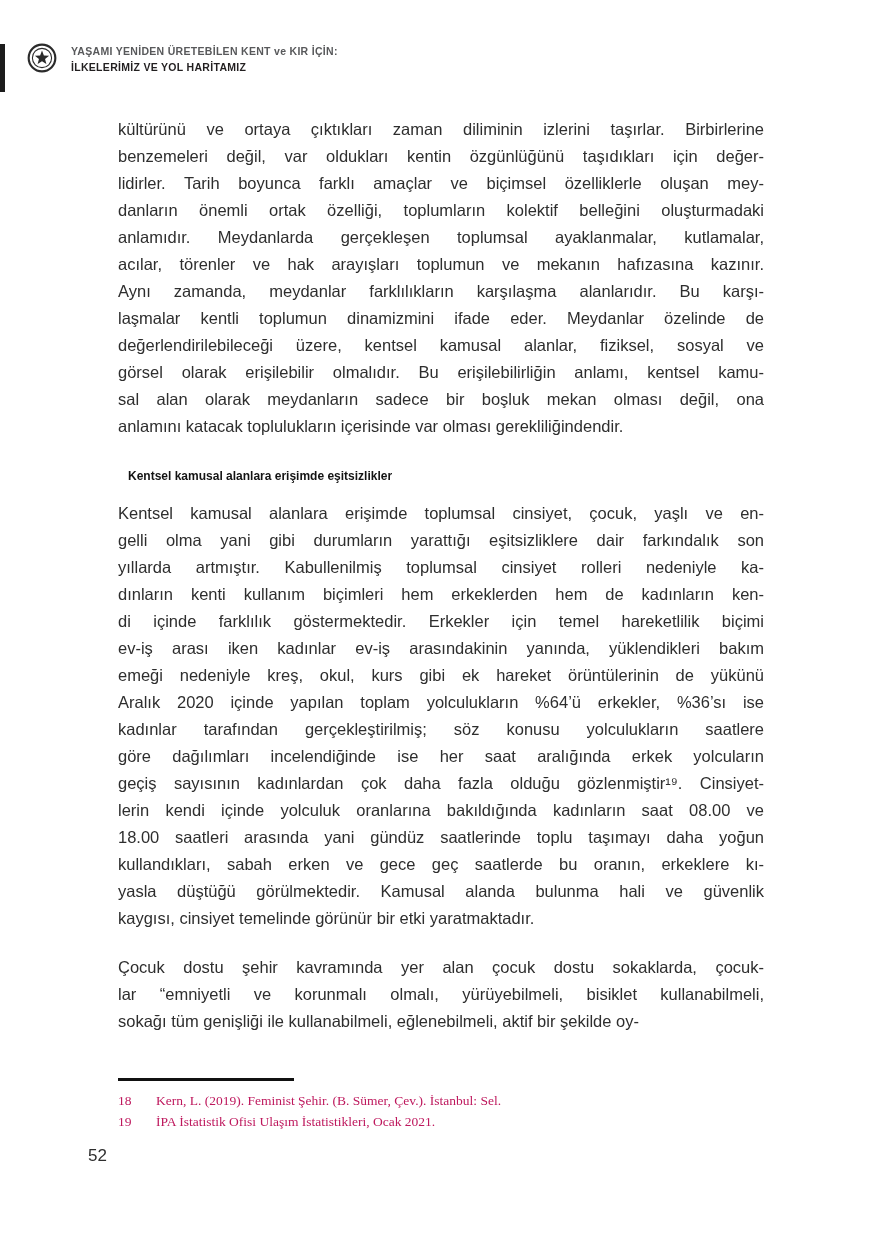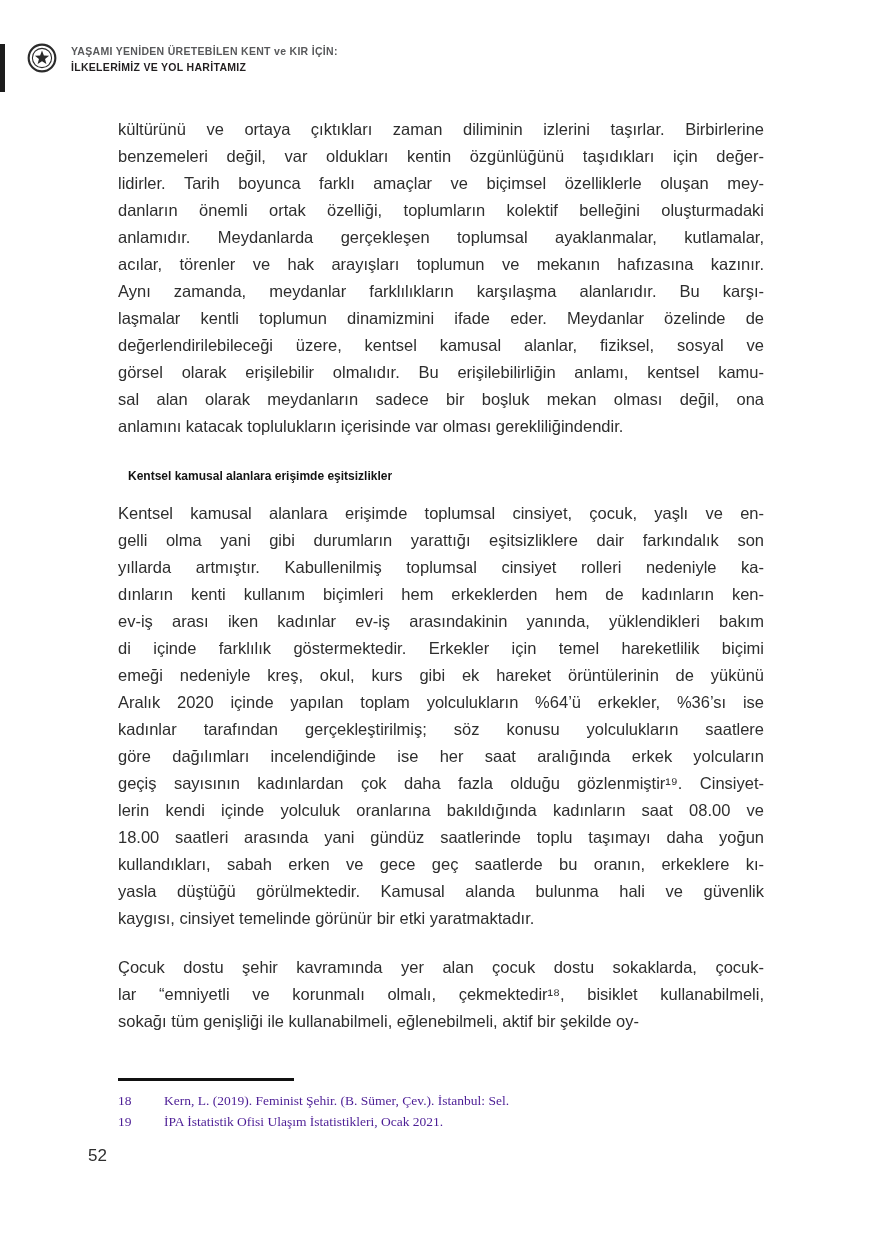"ev-iş arası iken kadınlar ev-iş" div.tline { order: before "di içinde farklılık göstermektedir." -> after "di içinde farklılık göstermektedir." }
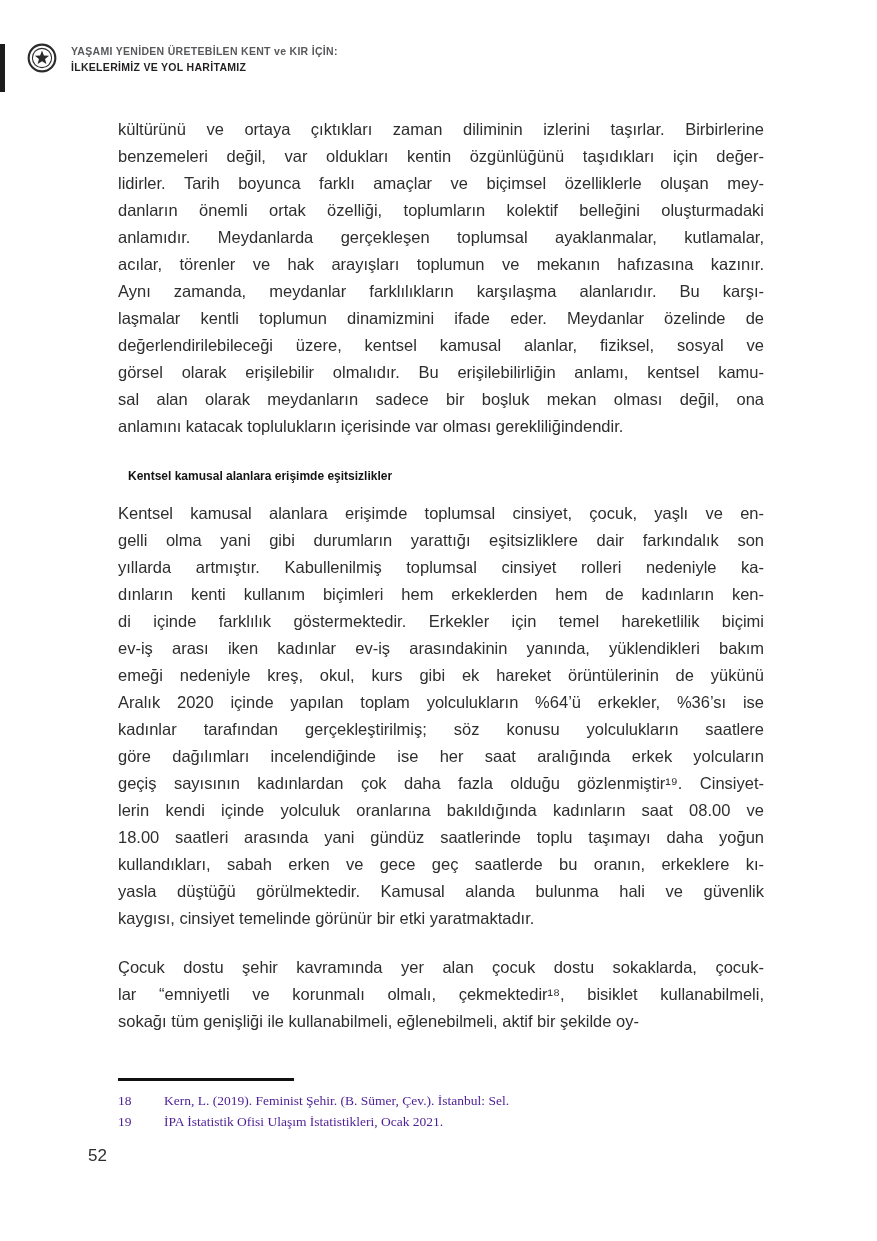"lar “emniyetli ve korunmalı olmalı," div.tline { text: çekmektedir¹⁸ -> yürüyebilmeli }
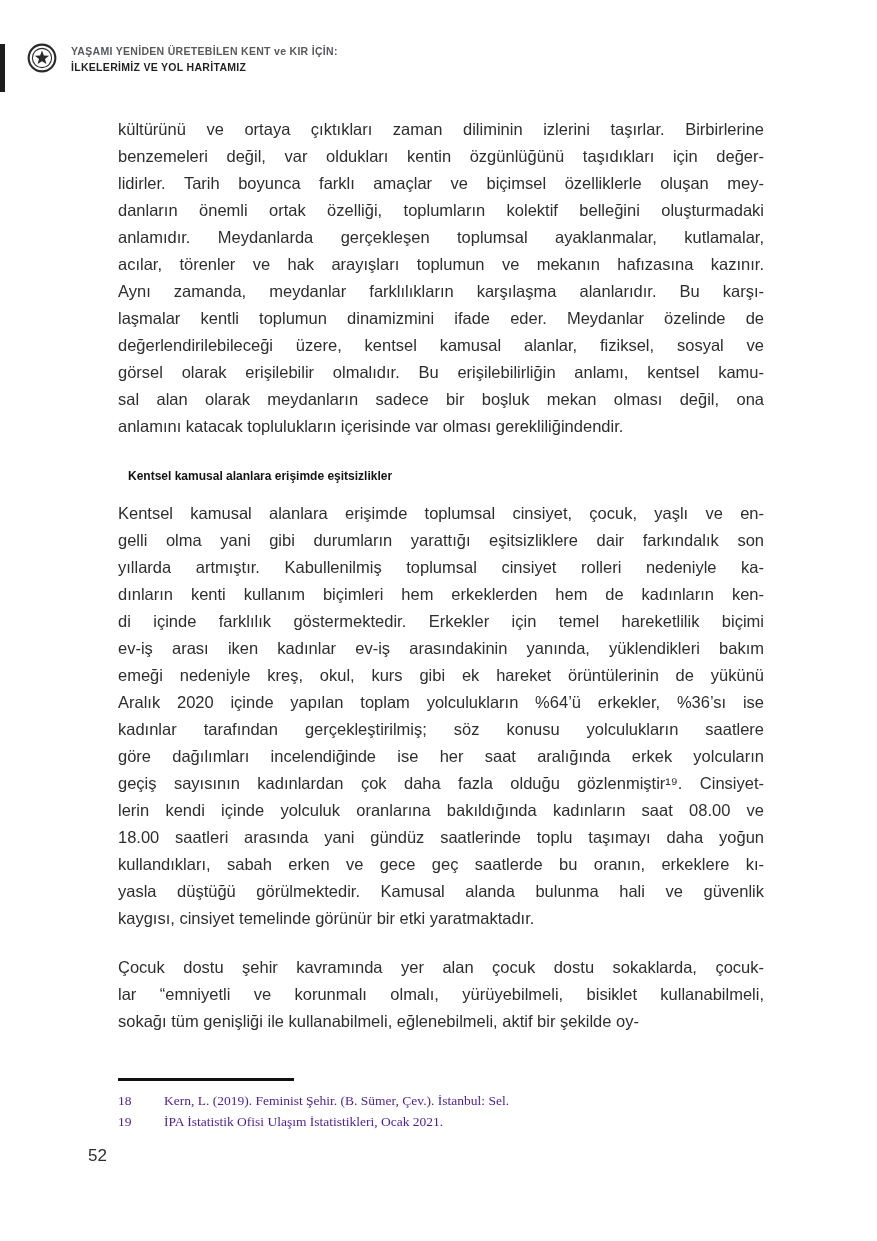"18" .footnote-row { color: #4c1d95 -> #be185d; gap: 28px -> 20px }
